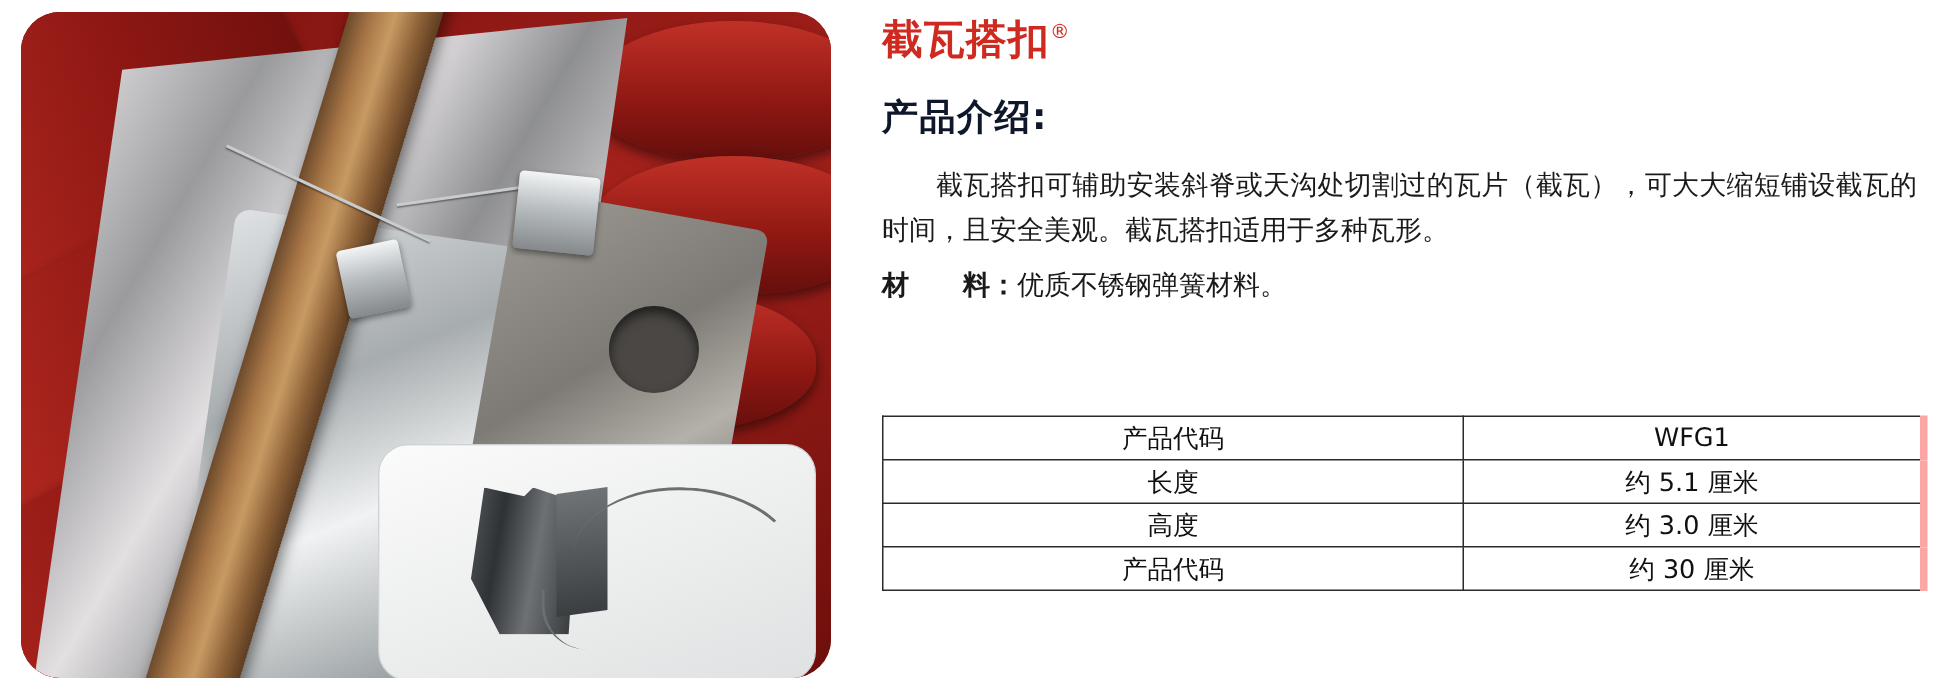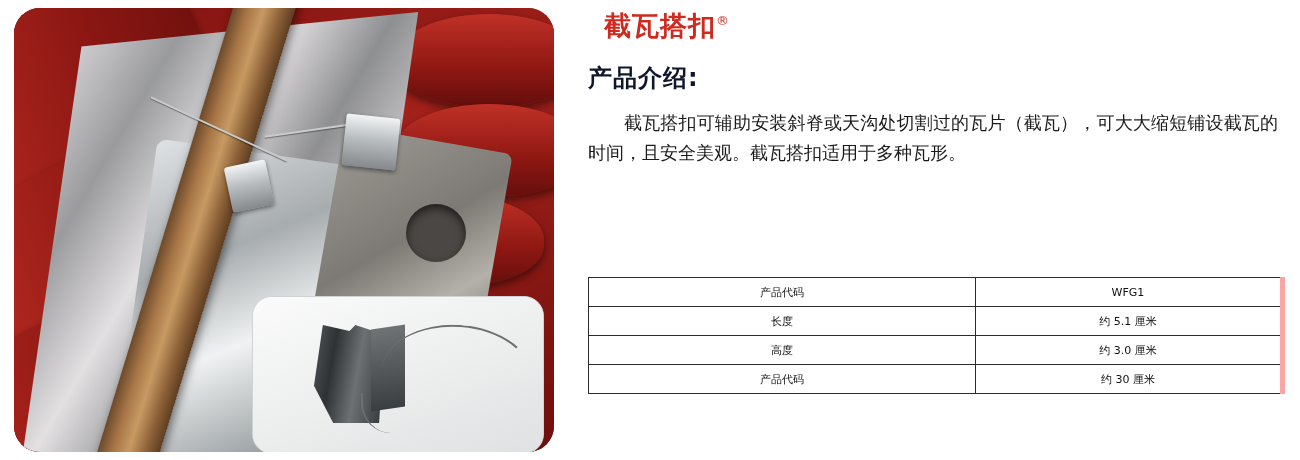"截瓦搭扣®" #product-title { margin-left: 16px -> none }
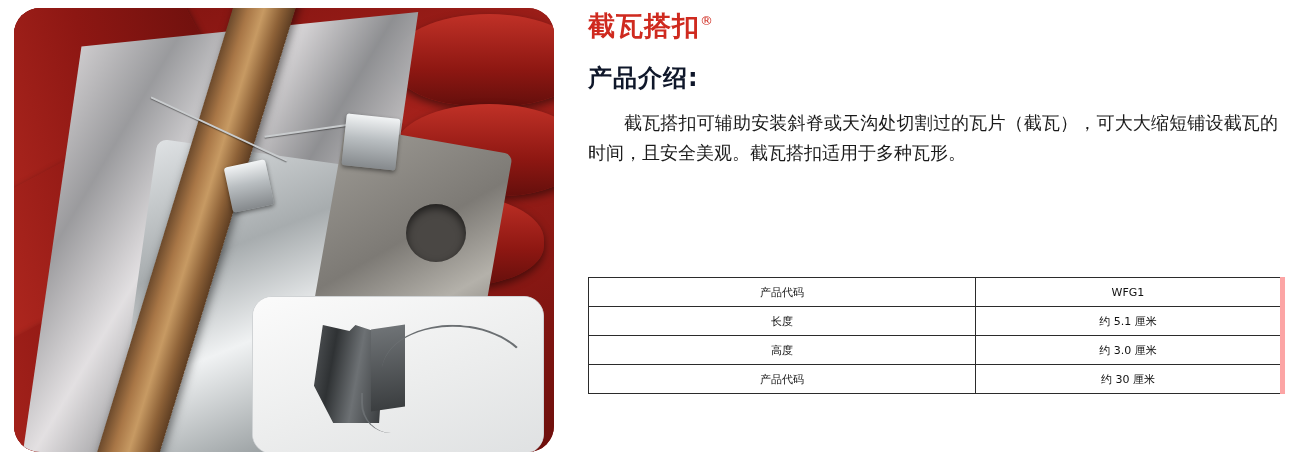"材 料：优质不锈钢弹簧材料。" div.spec-line { html: none -> <div> <span>材 料：</span><span>优质不锈钢弹簧材料。</span> </div> }
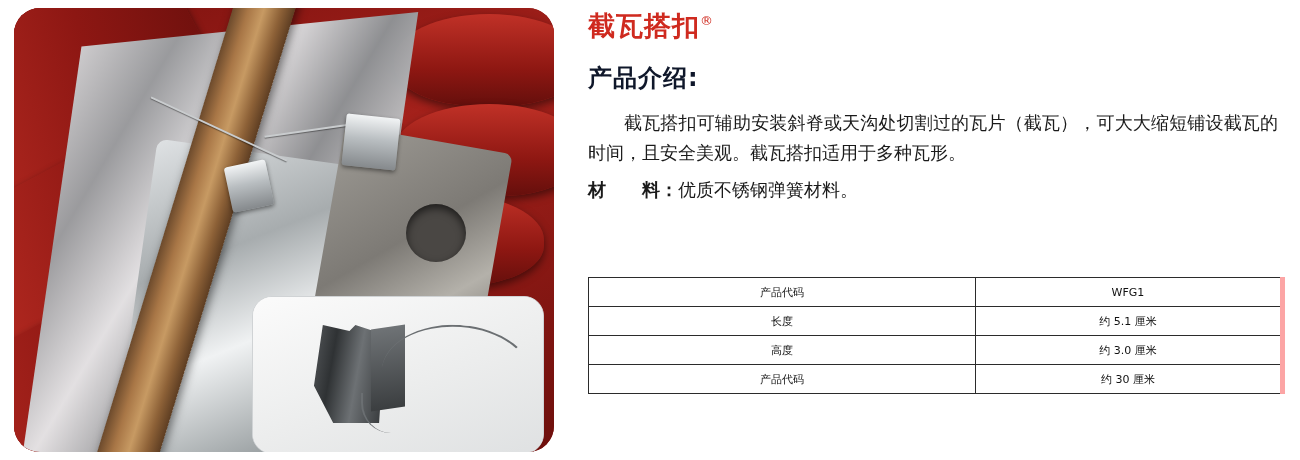"产品代码" #spec-table { font-size: 11px -> 17px }
